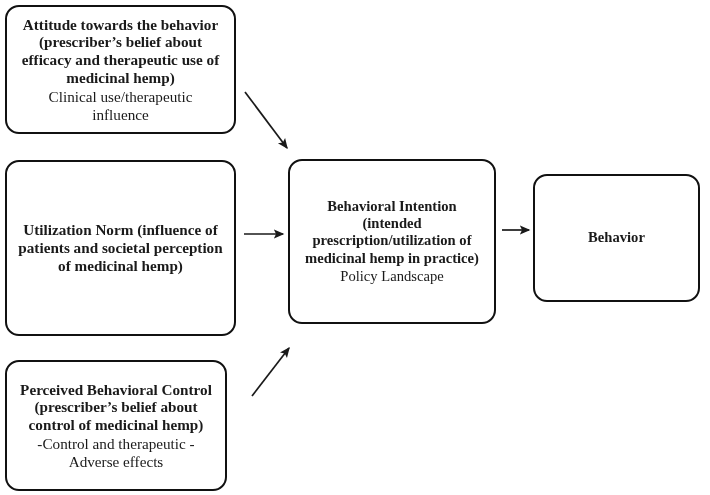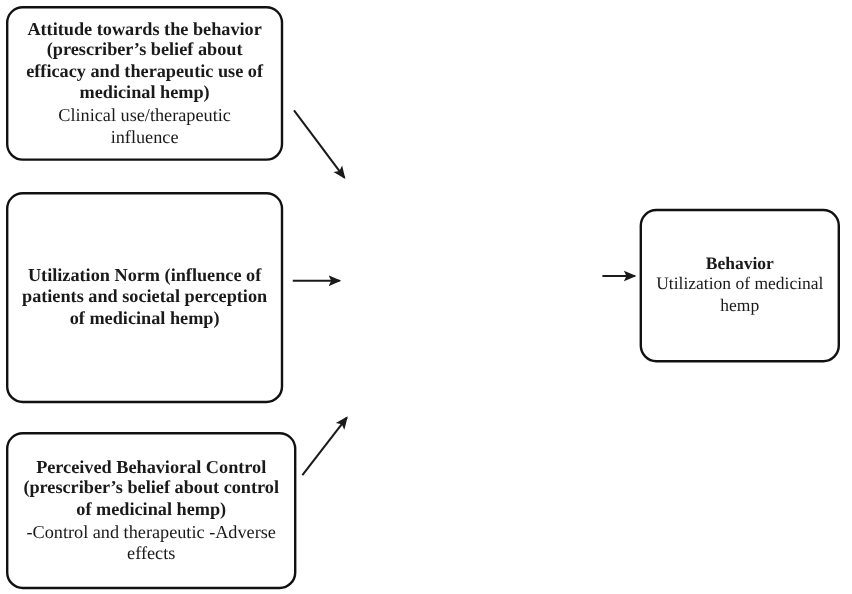"Behavioral Intention (intended" div.node { html: none -> <div> <div>Behavioral Intention (intended prescription/utilization of medicinal hemp in practice)</div> <div>Policy Landscape</div> </div> }
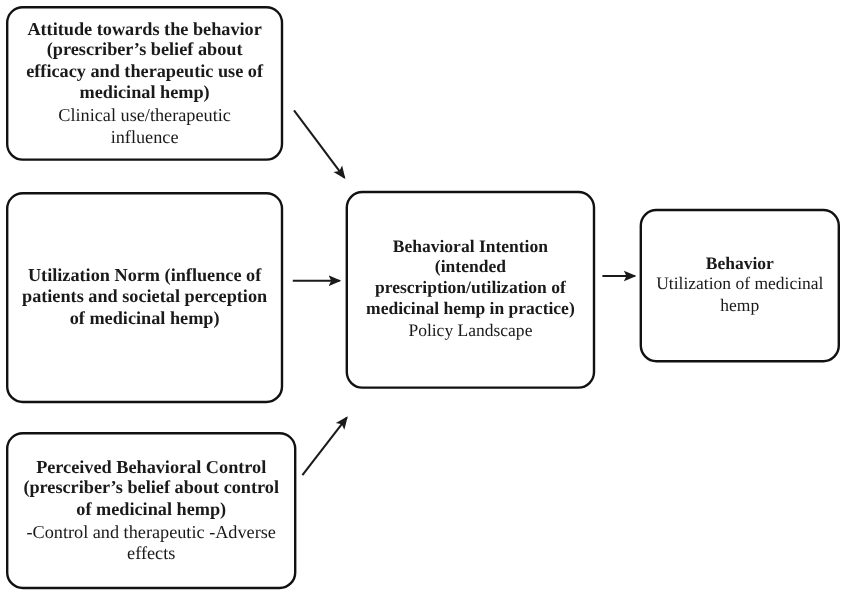"Utilization of medicinal hemp" div.sub { html: <div>Utilization of medicinal hemp</div> -> none }
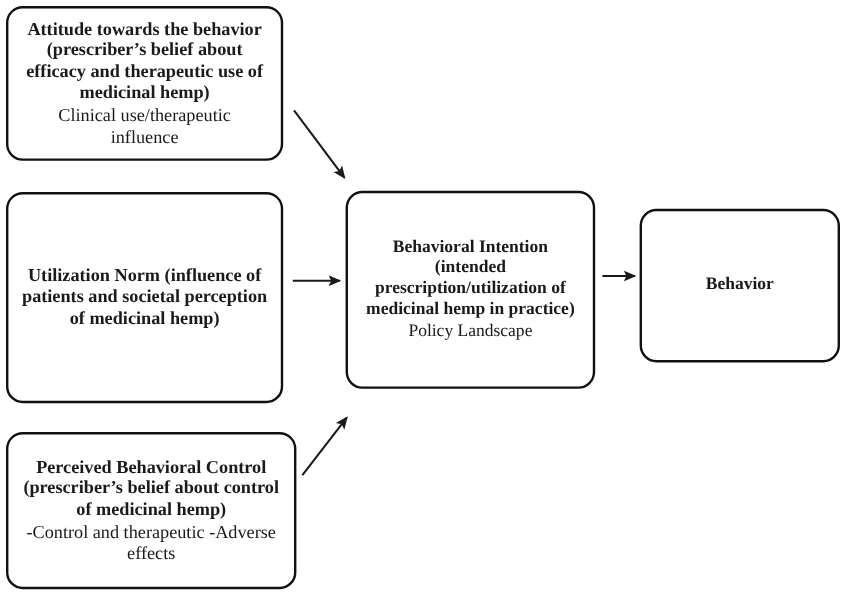"Perceived Behavioral Control" #node-perceived-control { width: 242px -> 222px }
